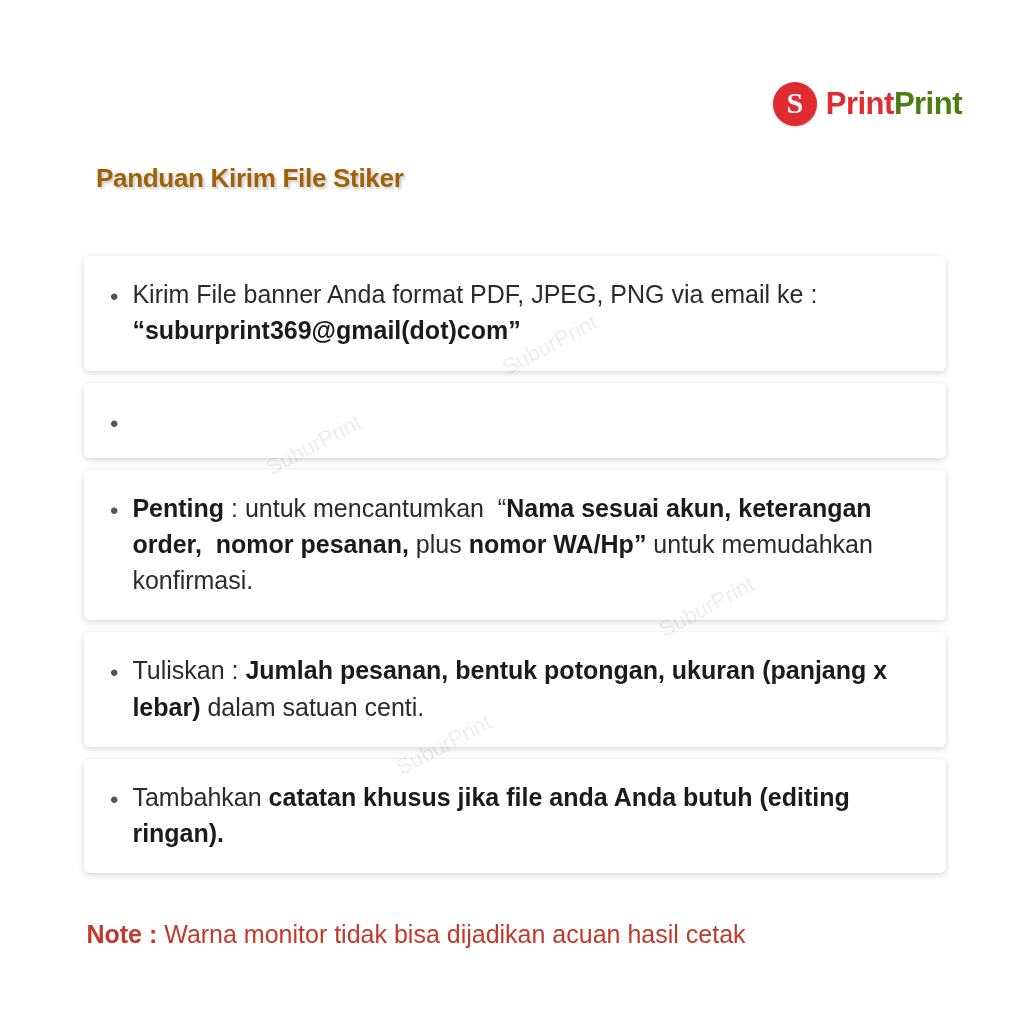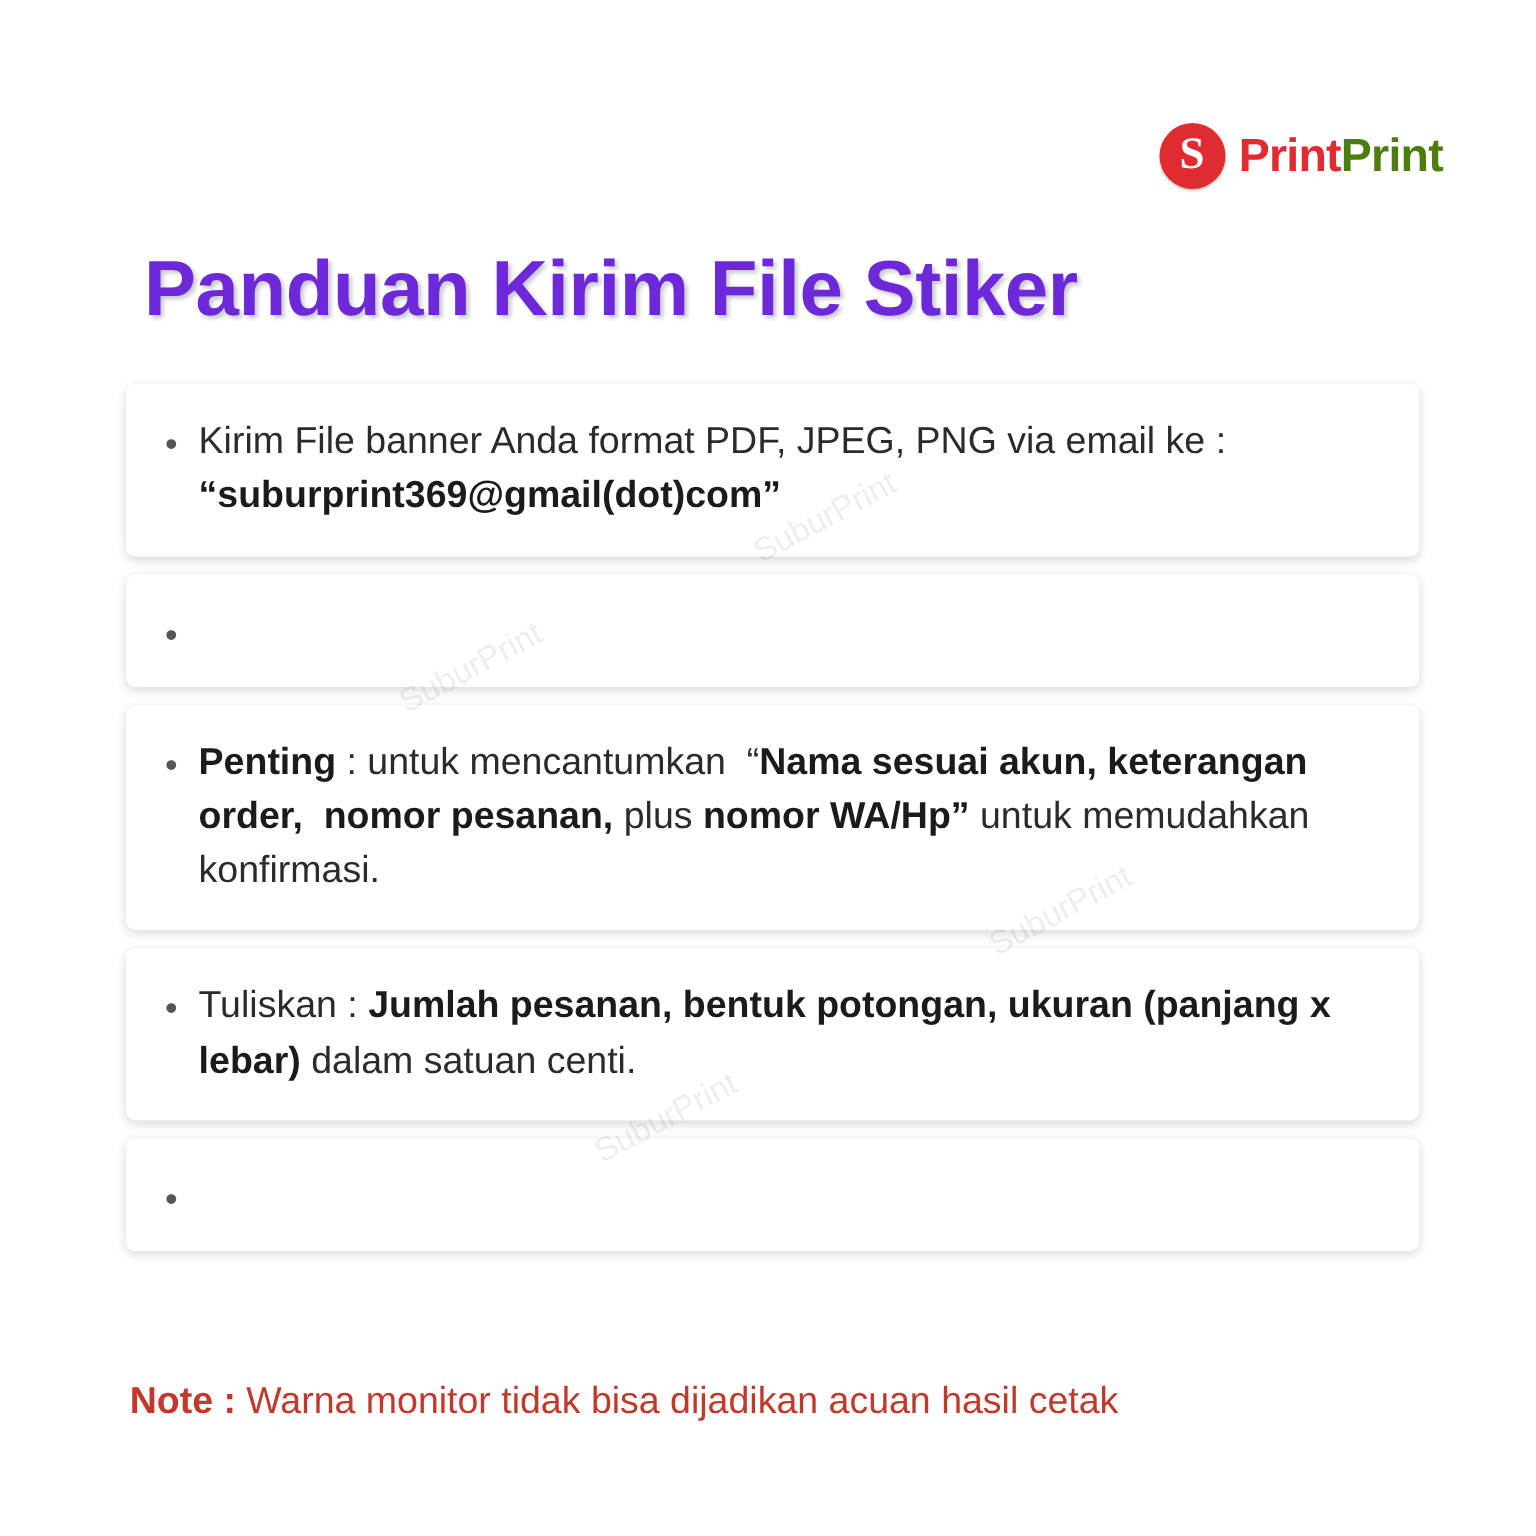"Panduan Kirim File Stiker" .title { color: #6d28d9 -> #a16207; font-size: 52px -> 26px }
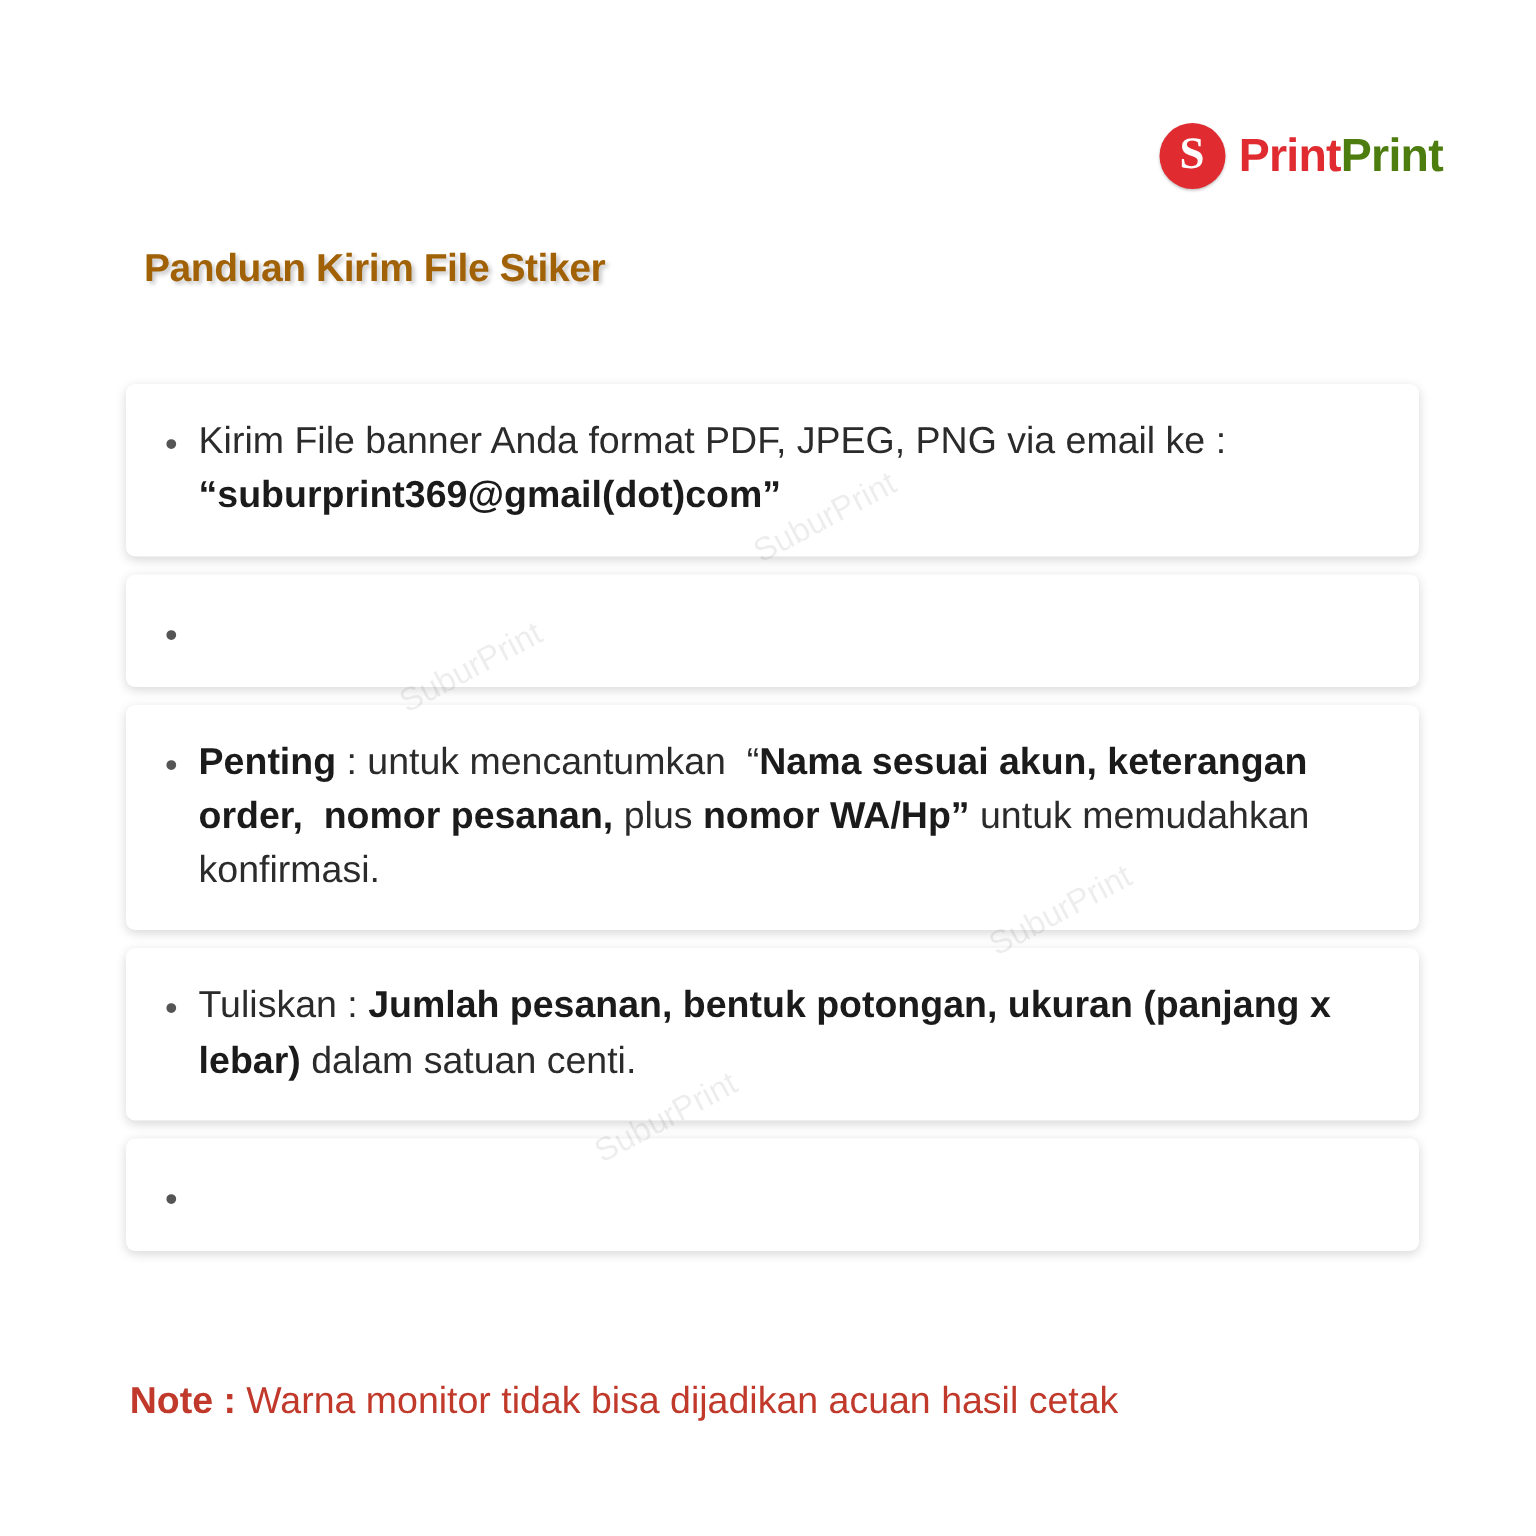"Tambahkan catatan khusus jika file" div.card-text { html: none -> <div>Tambahkan <b>catatan khusus jika file anda Anda butuh (editing ringan).</b></div> }
